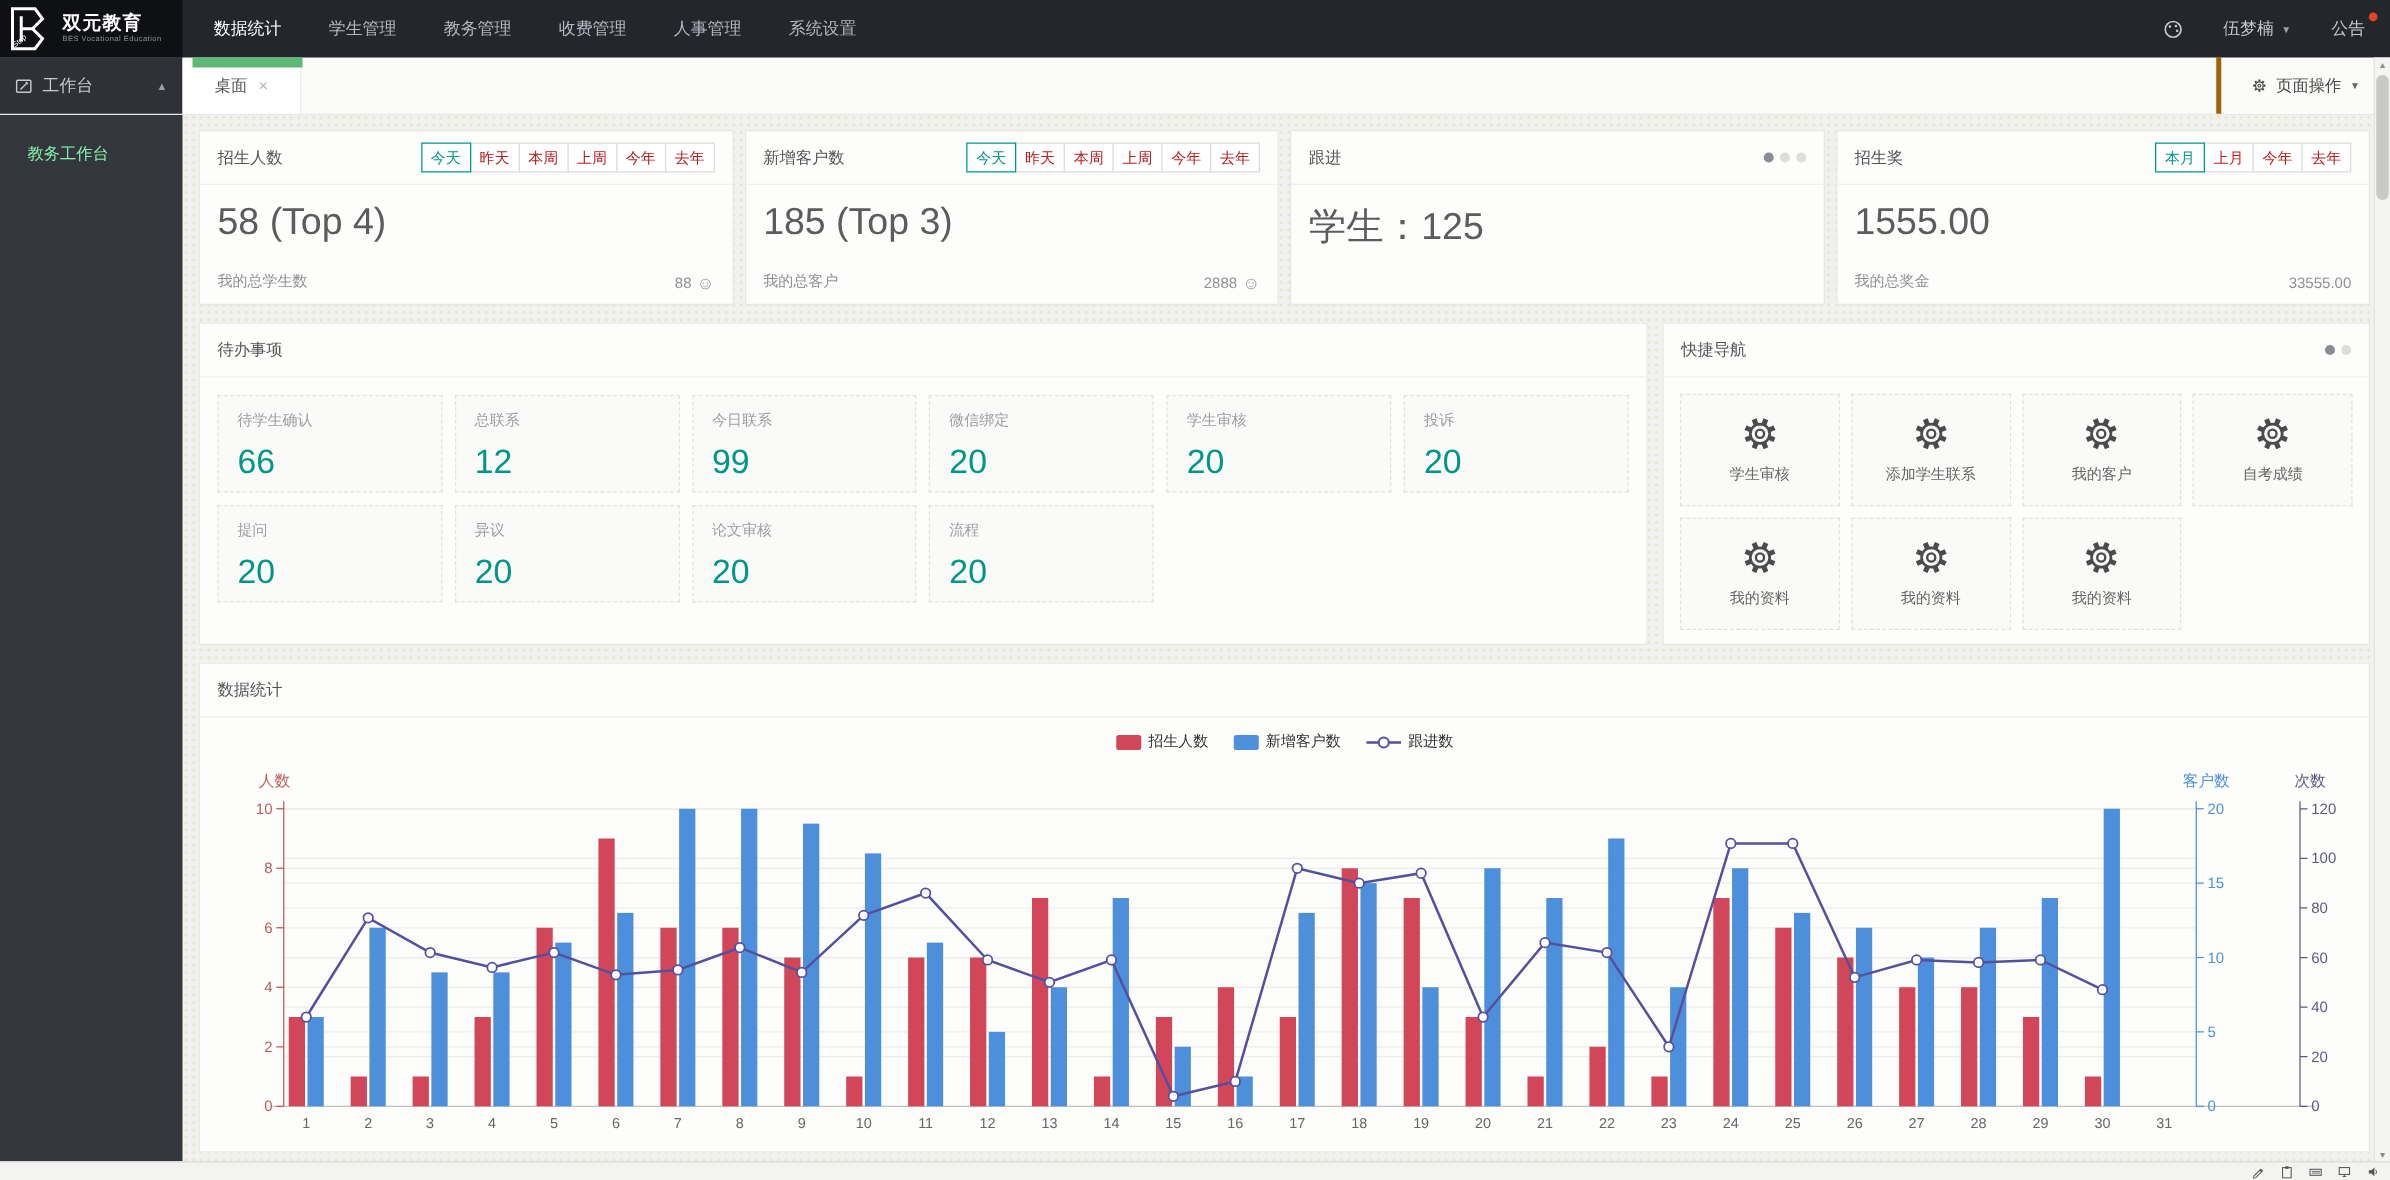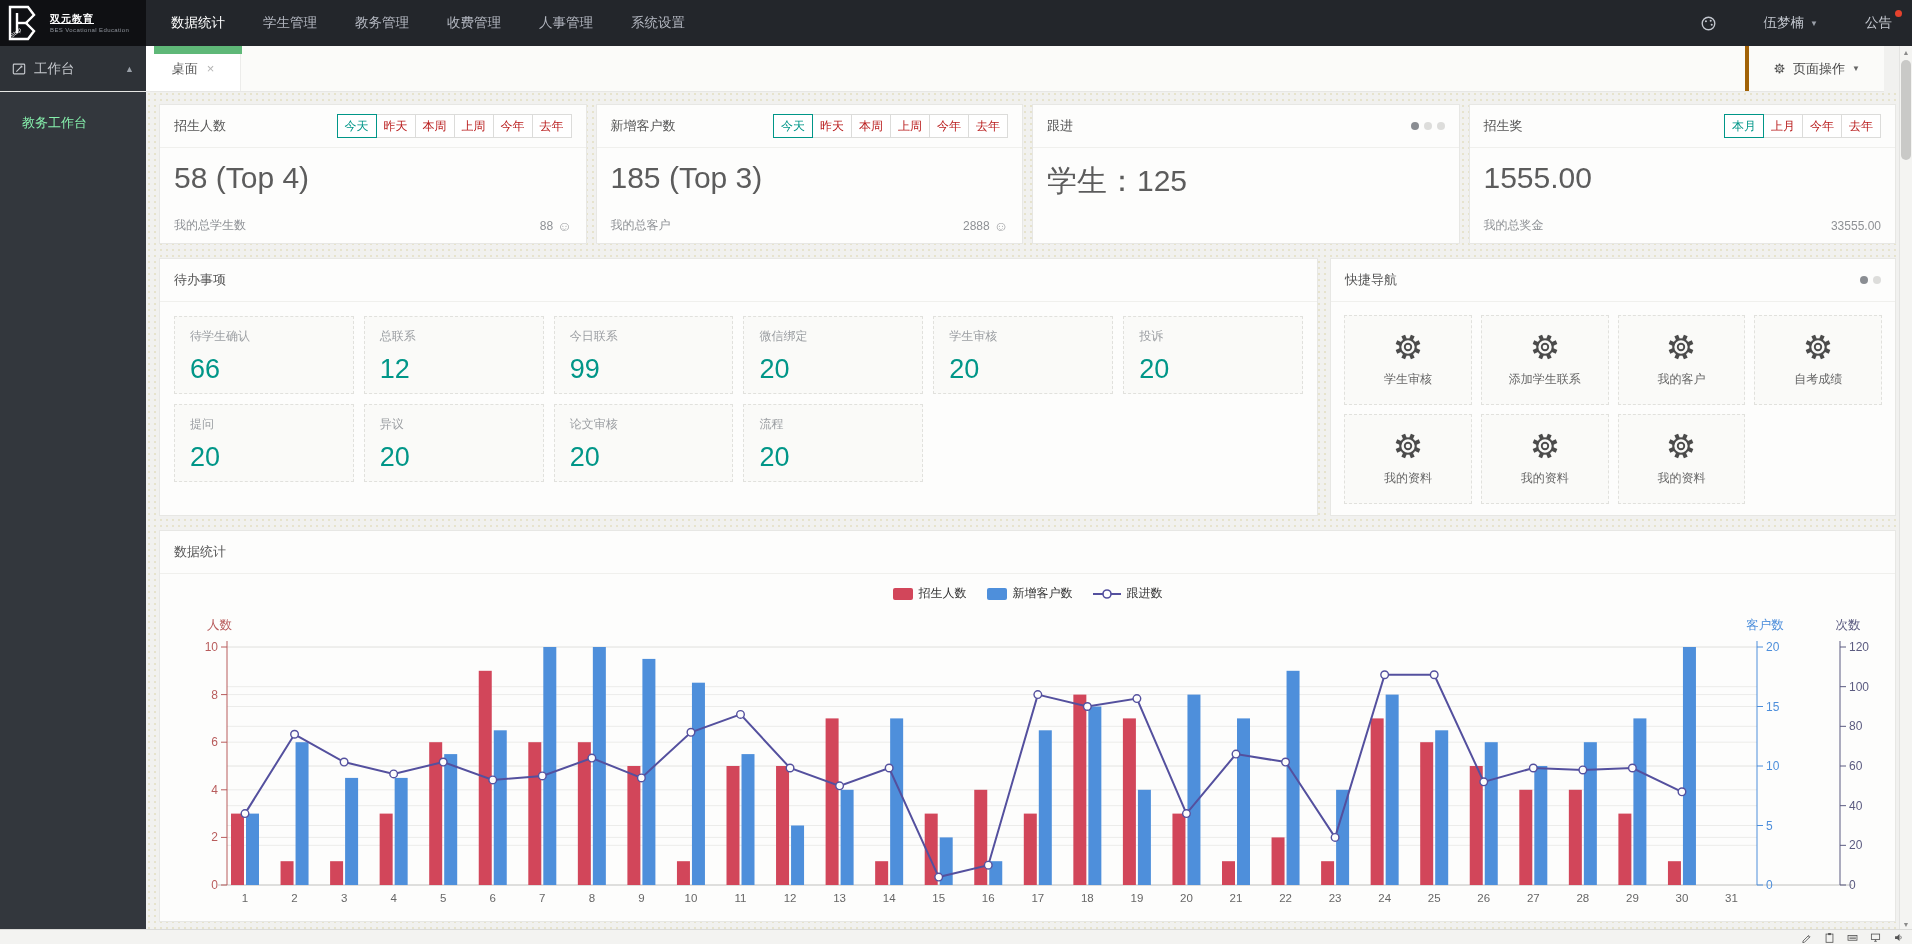"双元教育" .brand-name { font-size: 10px -> 15px; text-decoration: underline -> none }
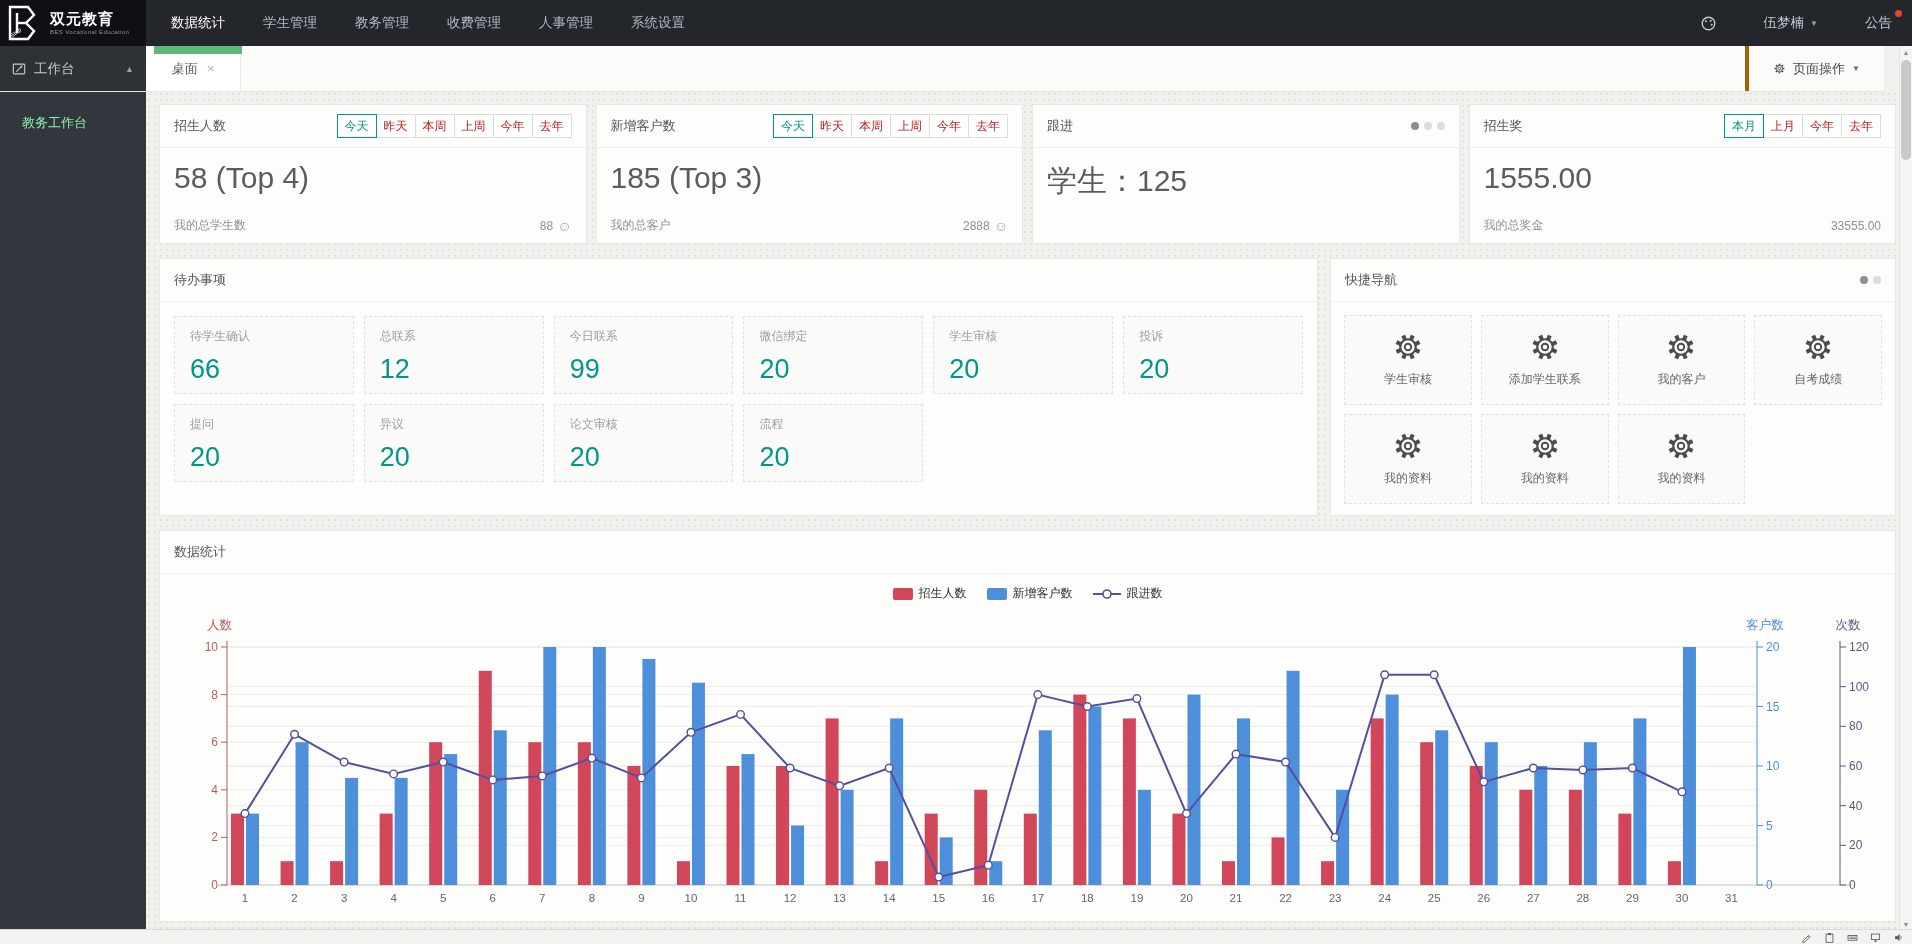"伍梦楠" .nav-right { gap: 47px -> 32px }
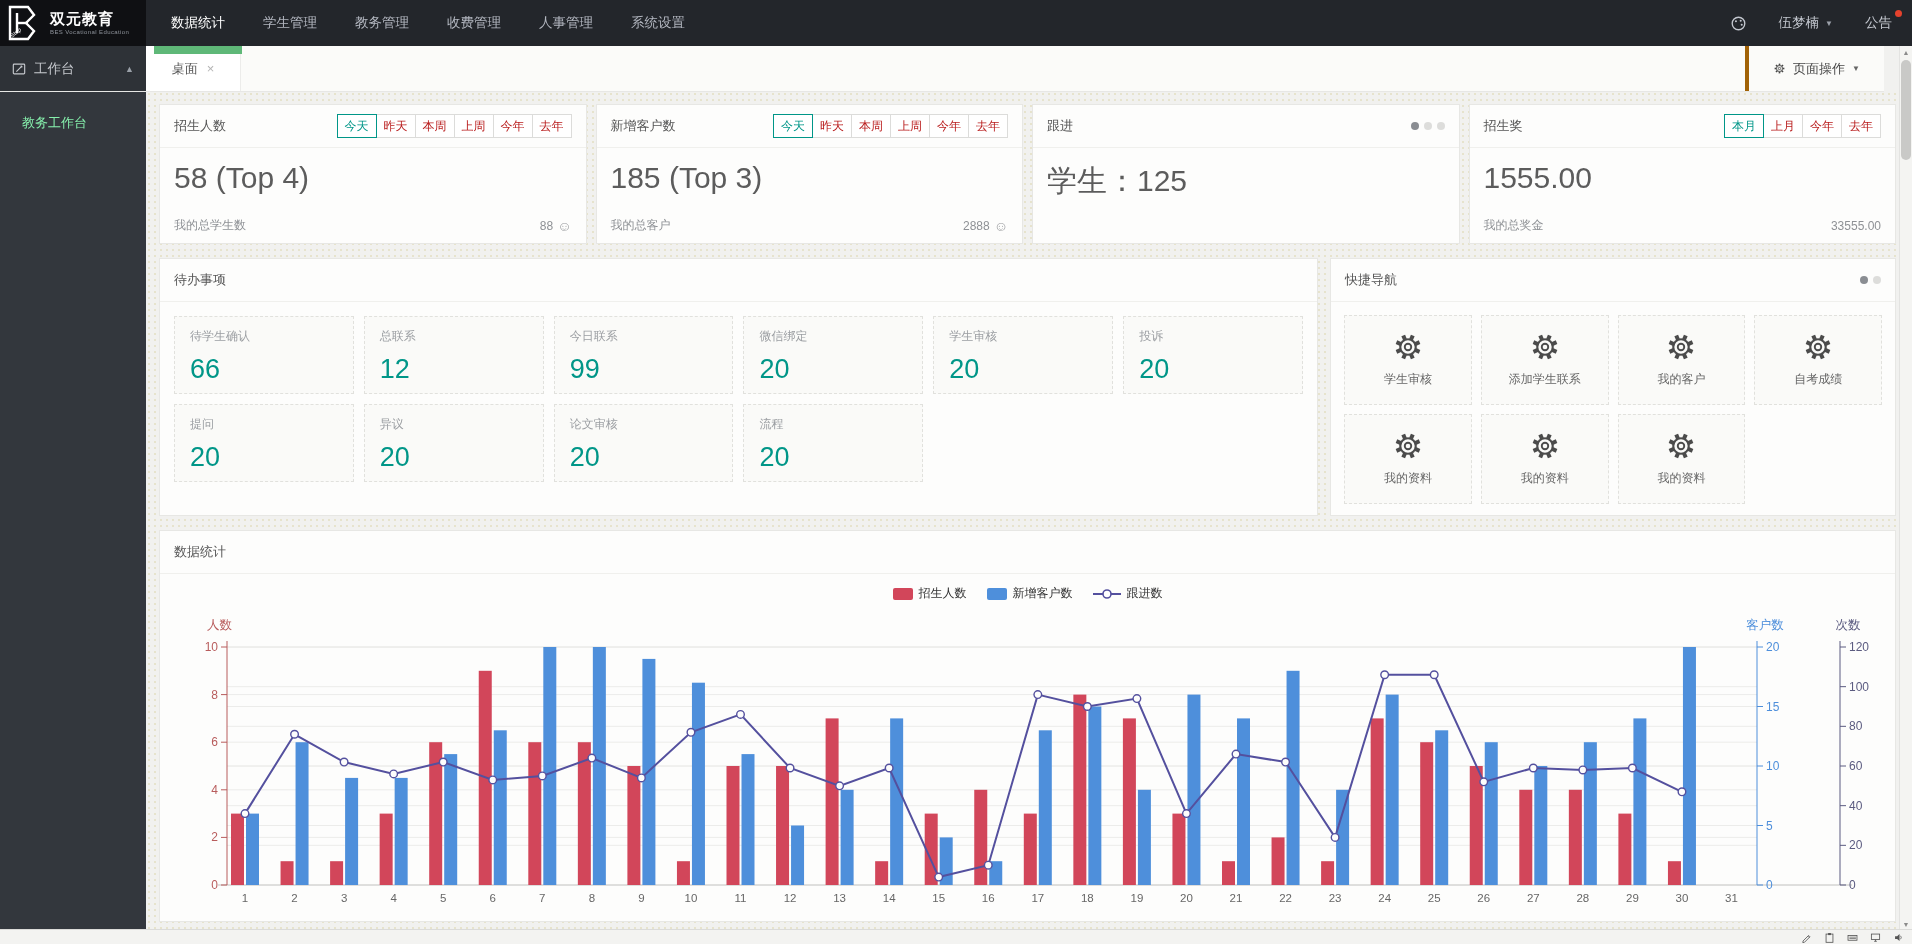"工作台" .tabrow { right: 28px -> 0 }
